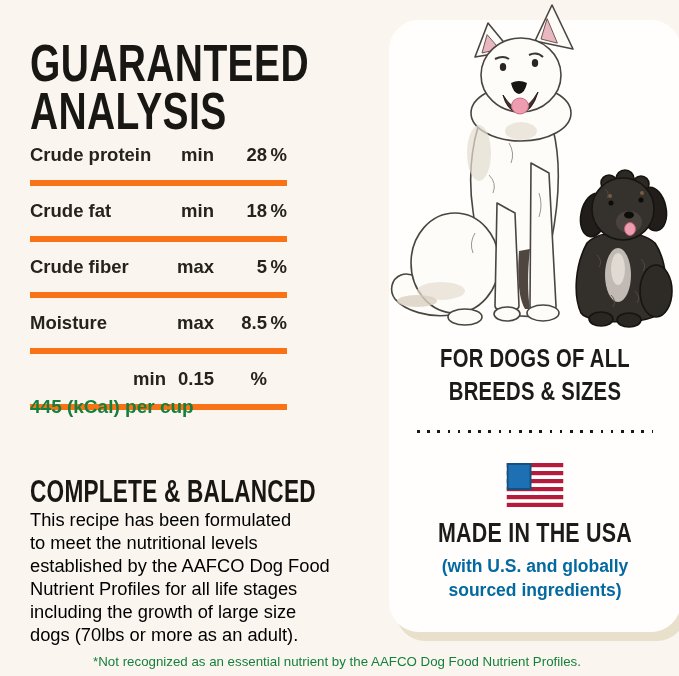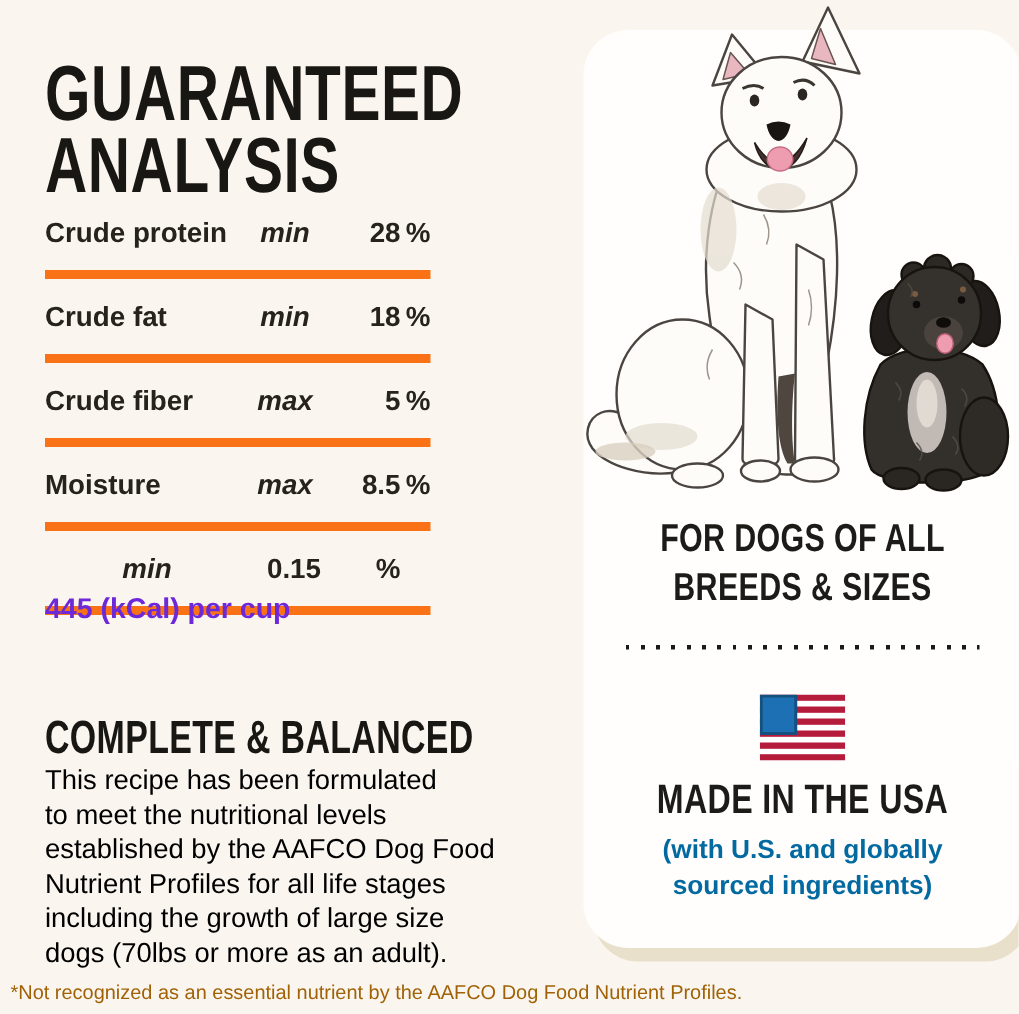"min" .ga-row .q { font-style: italic -> none; text-align: center -> right }
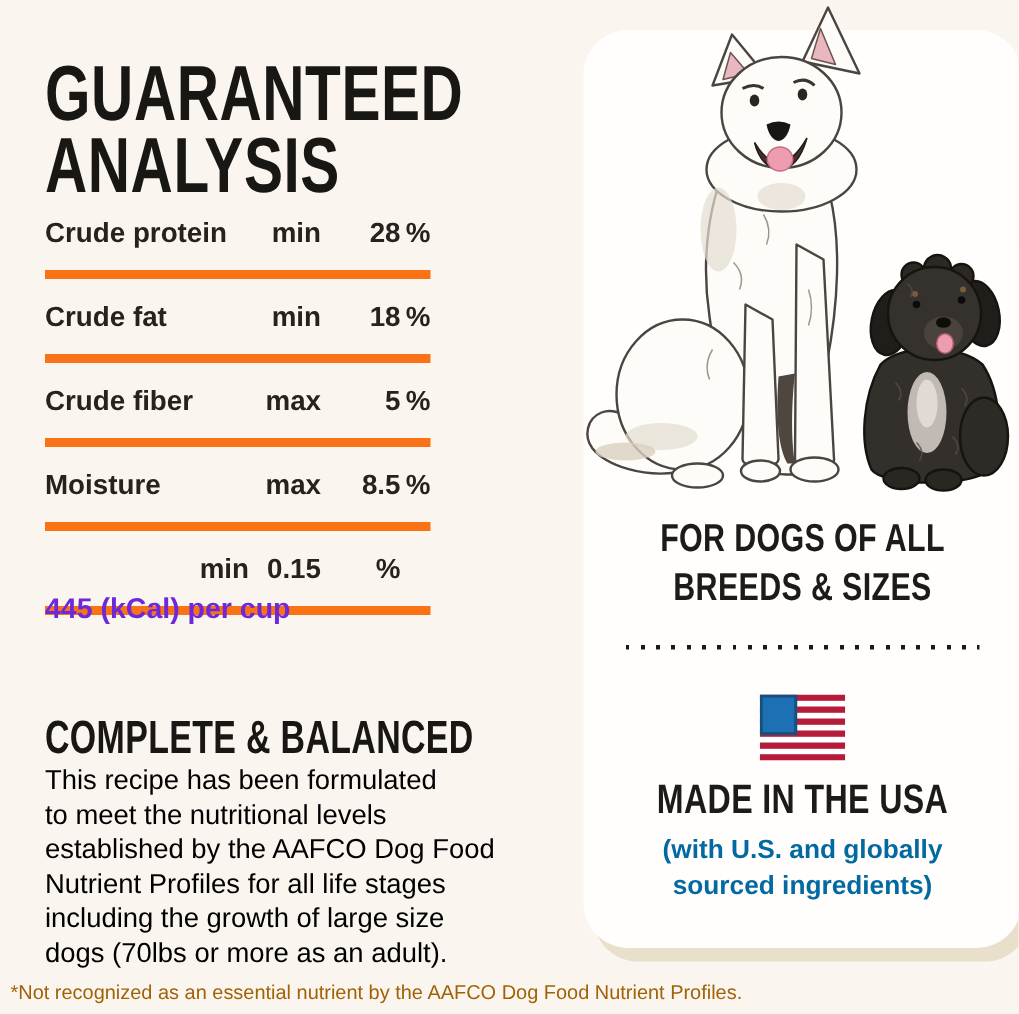"445 (kCal) per cup" .ga-cal { color: #6d28d9 -> #15803d }
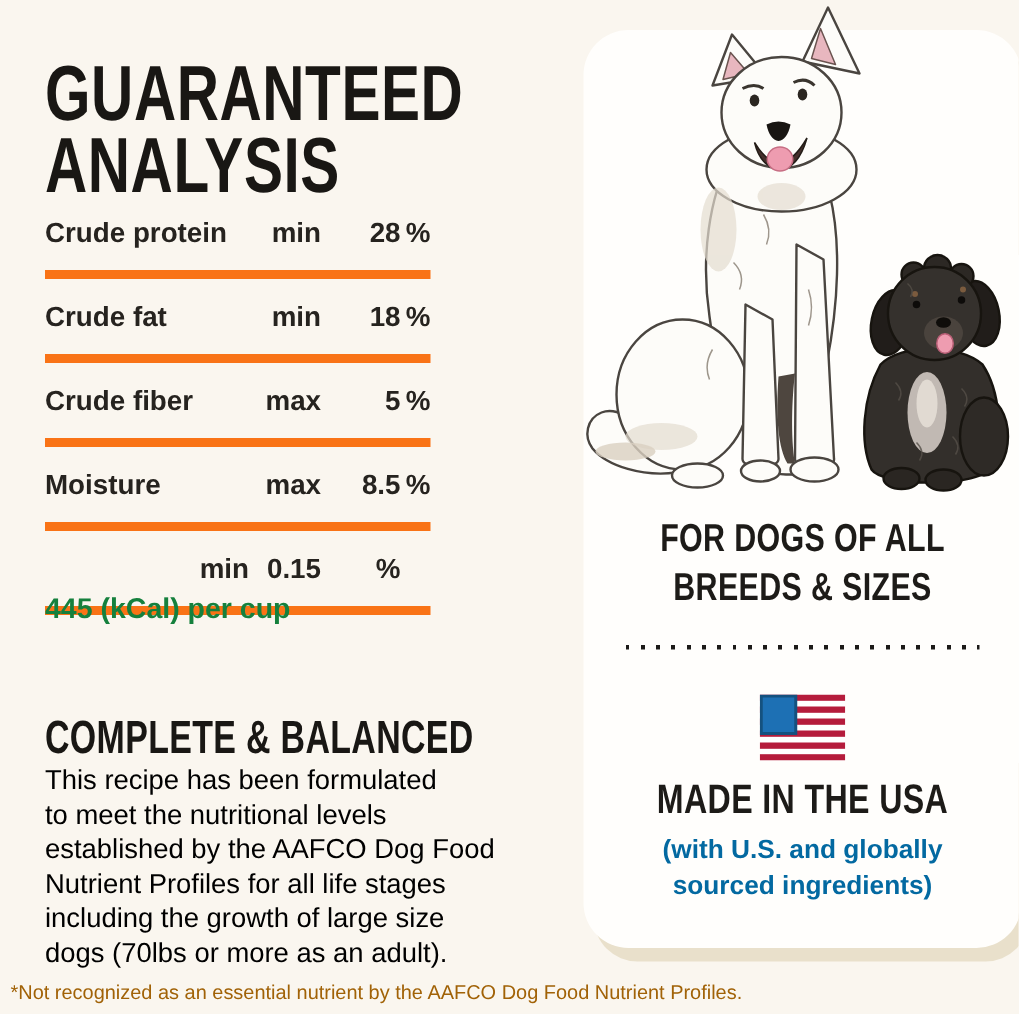"*Not recognized as an essential" .footnote { color: #a16207 -> #15803d; text-align: none -> center }
